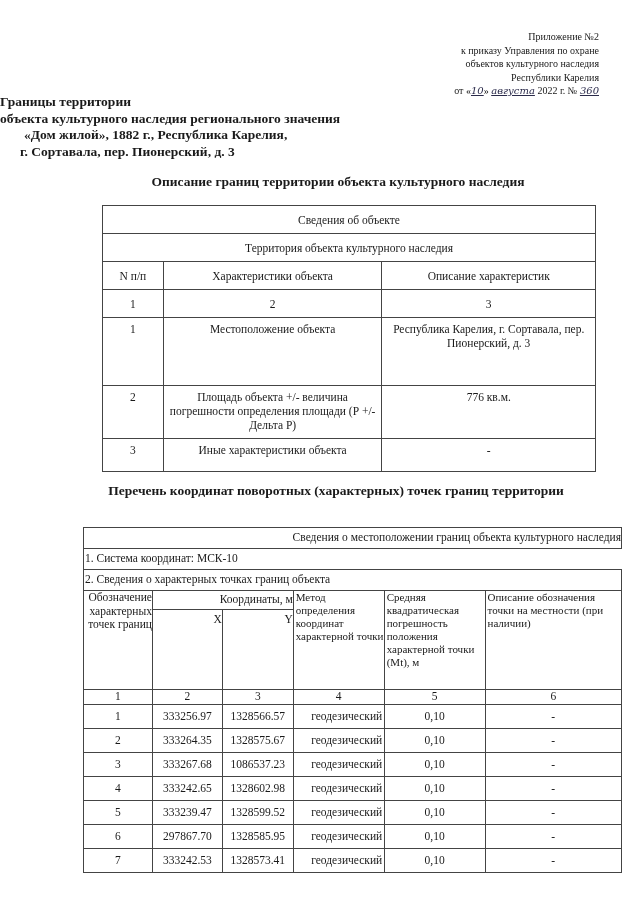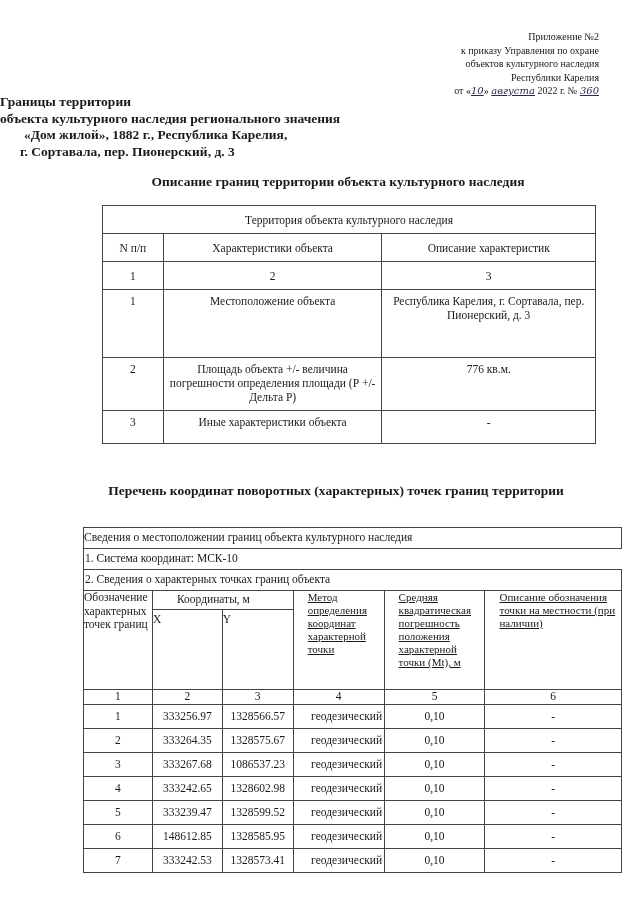"Сведения об объекте" tr { html: none -> <tr> <td>Сведения об объекте</td> </tr> }
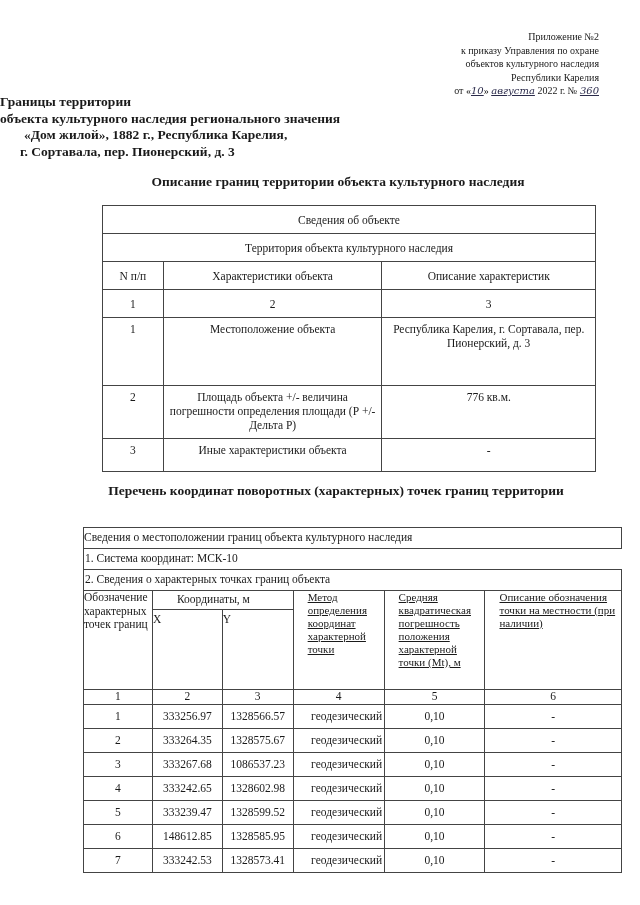"Сведения о местоположении границ объекта" .t2 .center { text-align: left -> right }
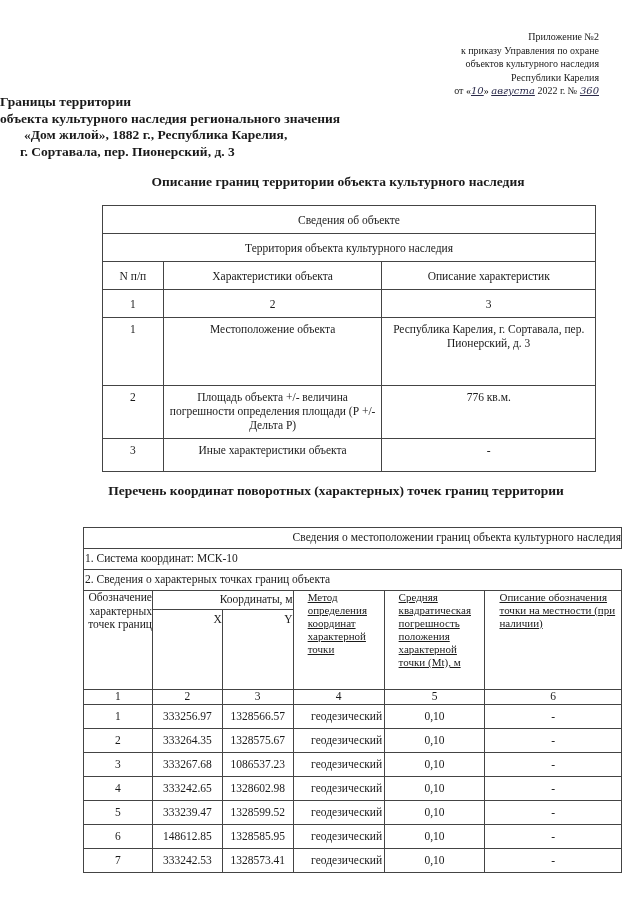"Метод определения координат характерной" .t2 .small { padding-left: 14px -> 2px; text-decoration: underline -> none }
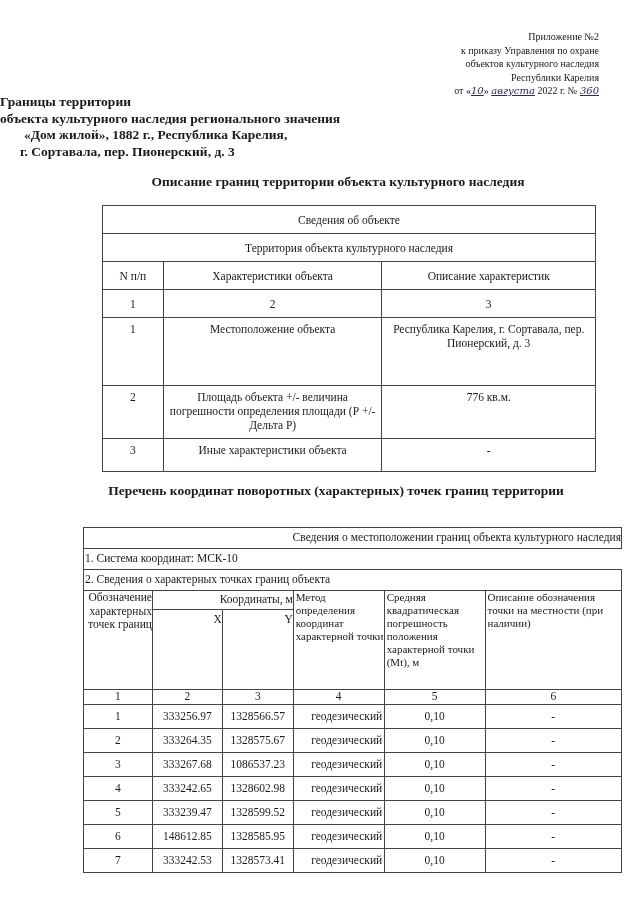"148612.85" td { text: 148612.85 -> 297867.70 }
